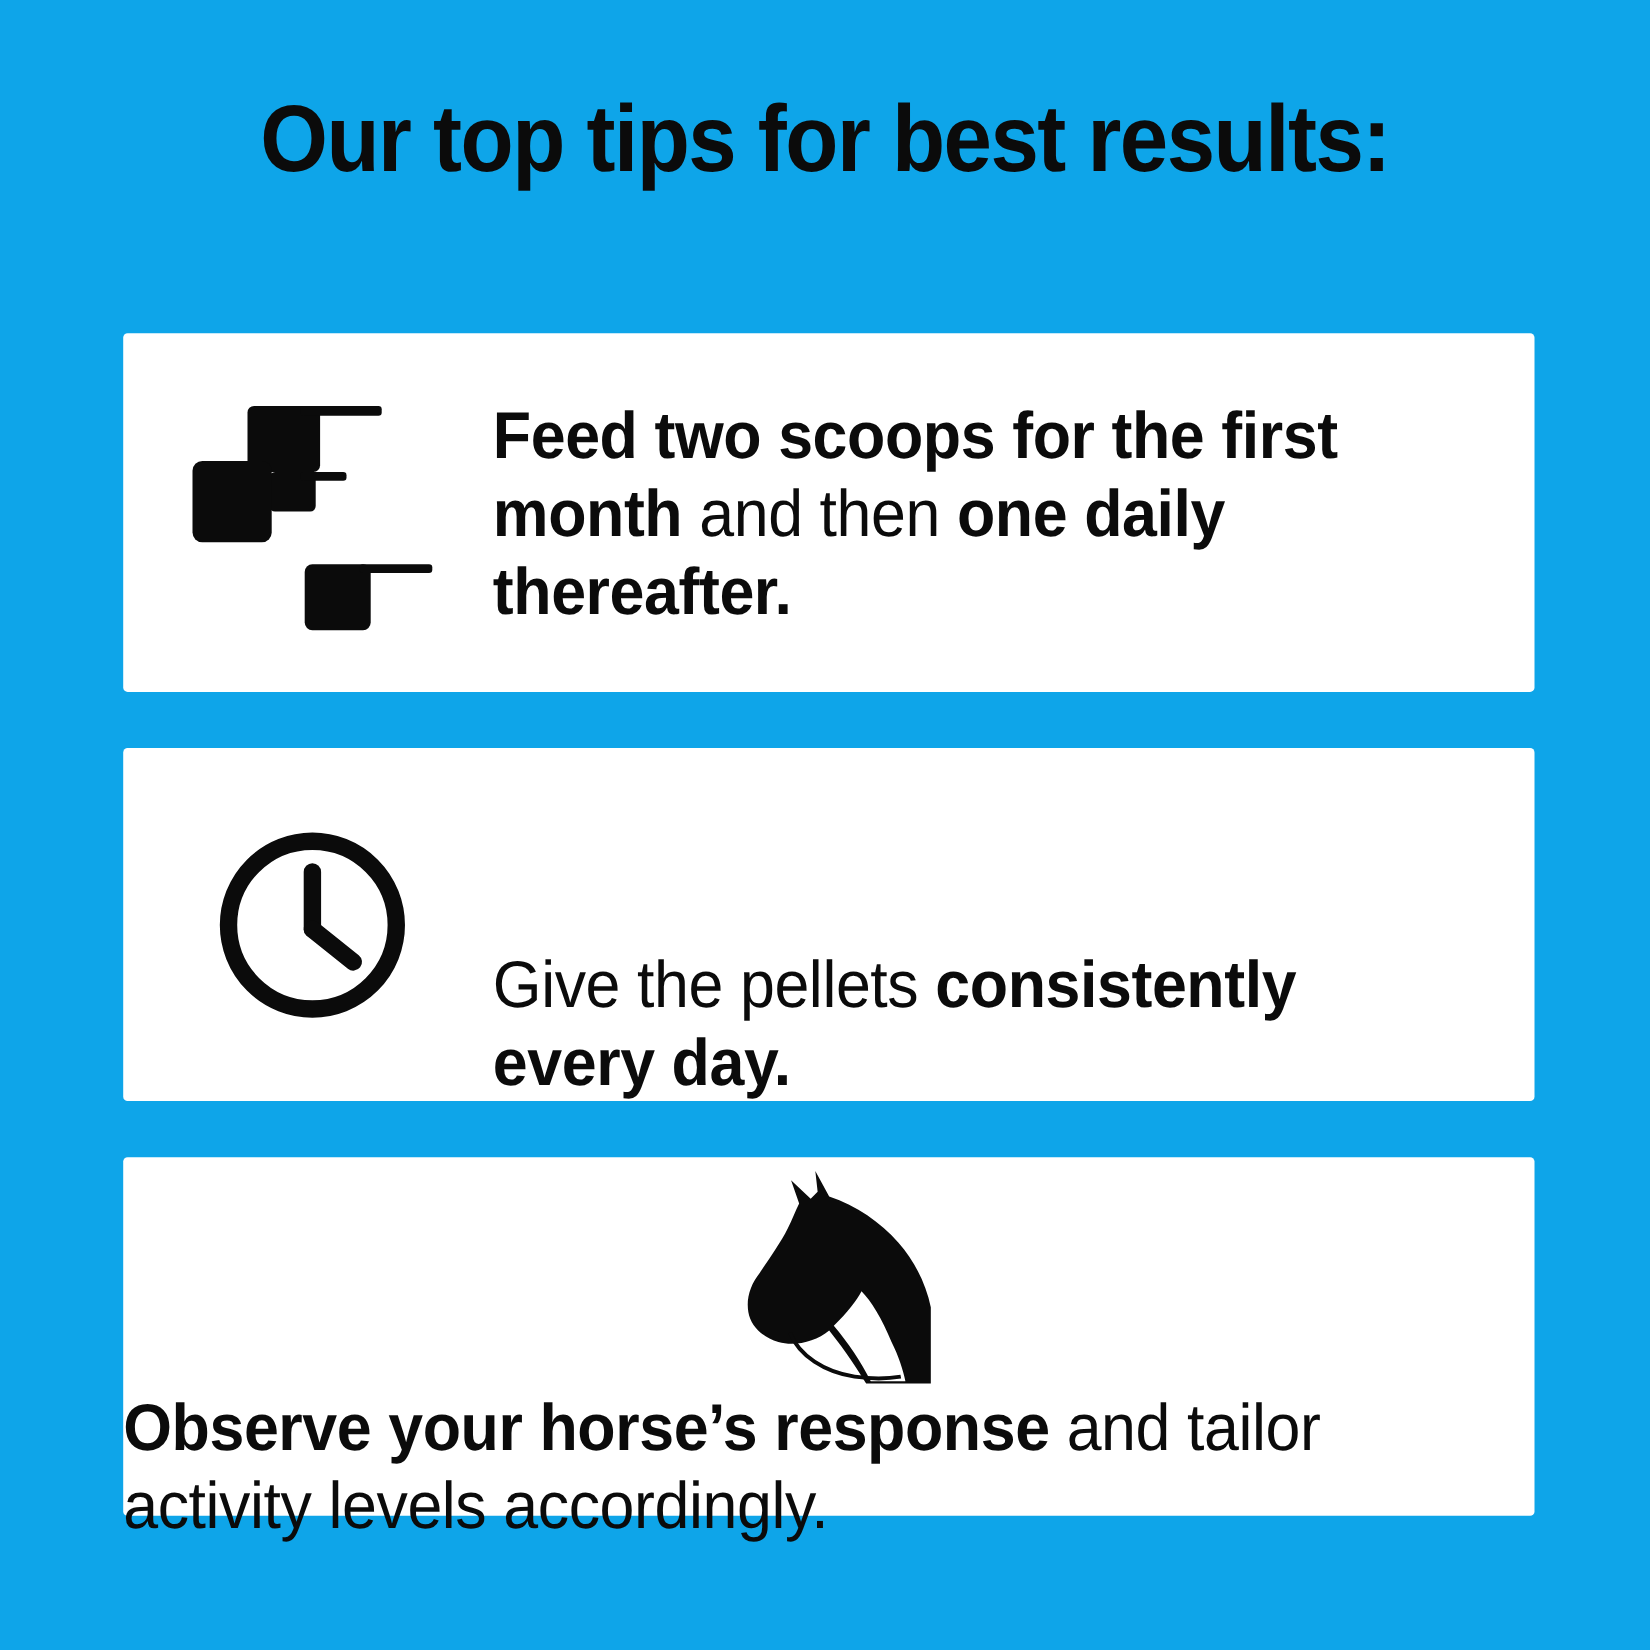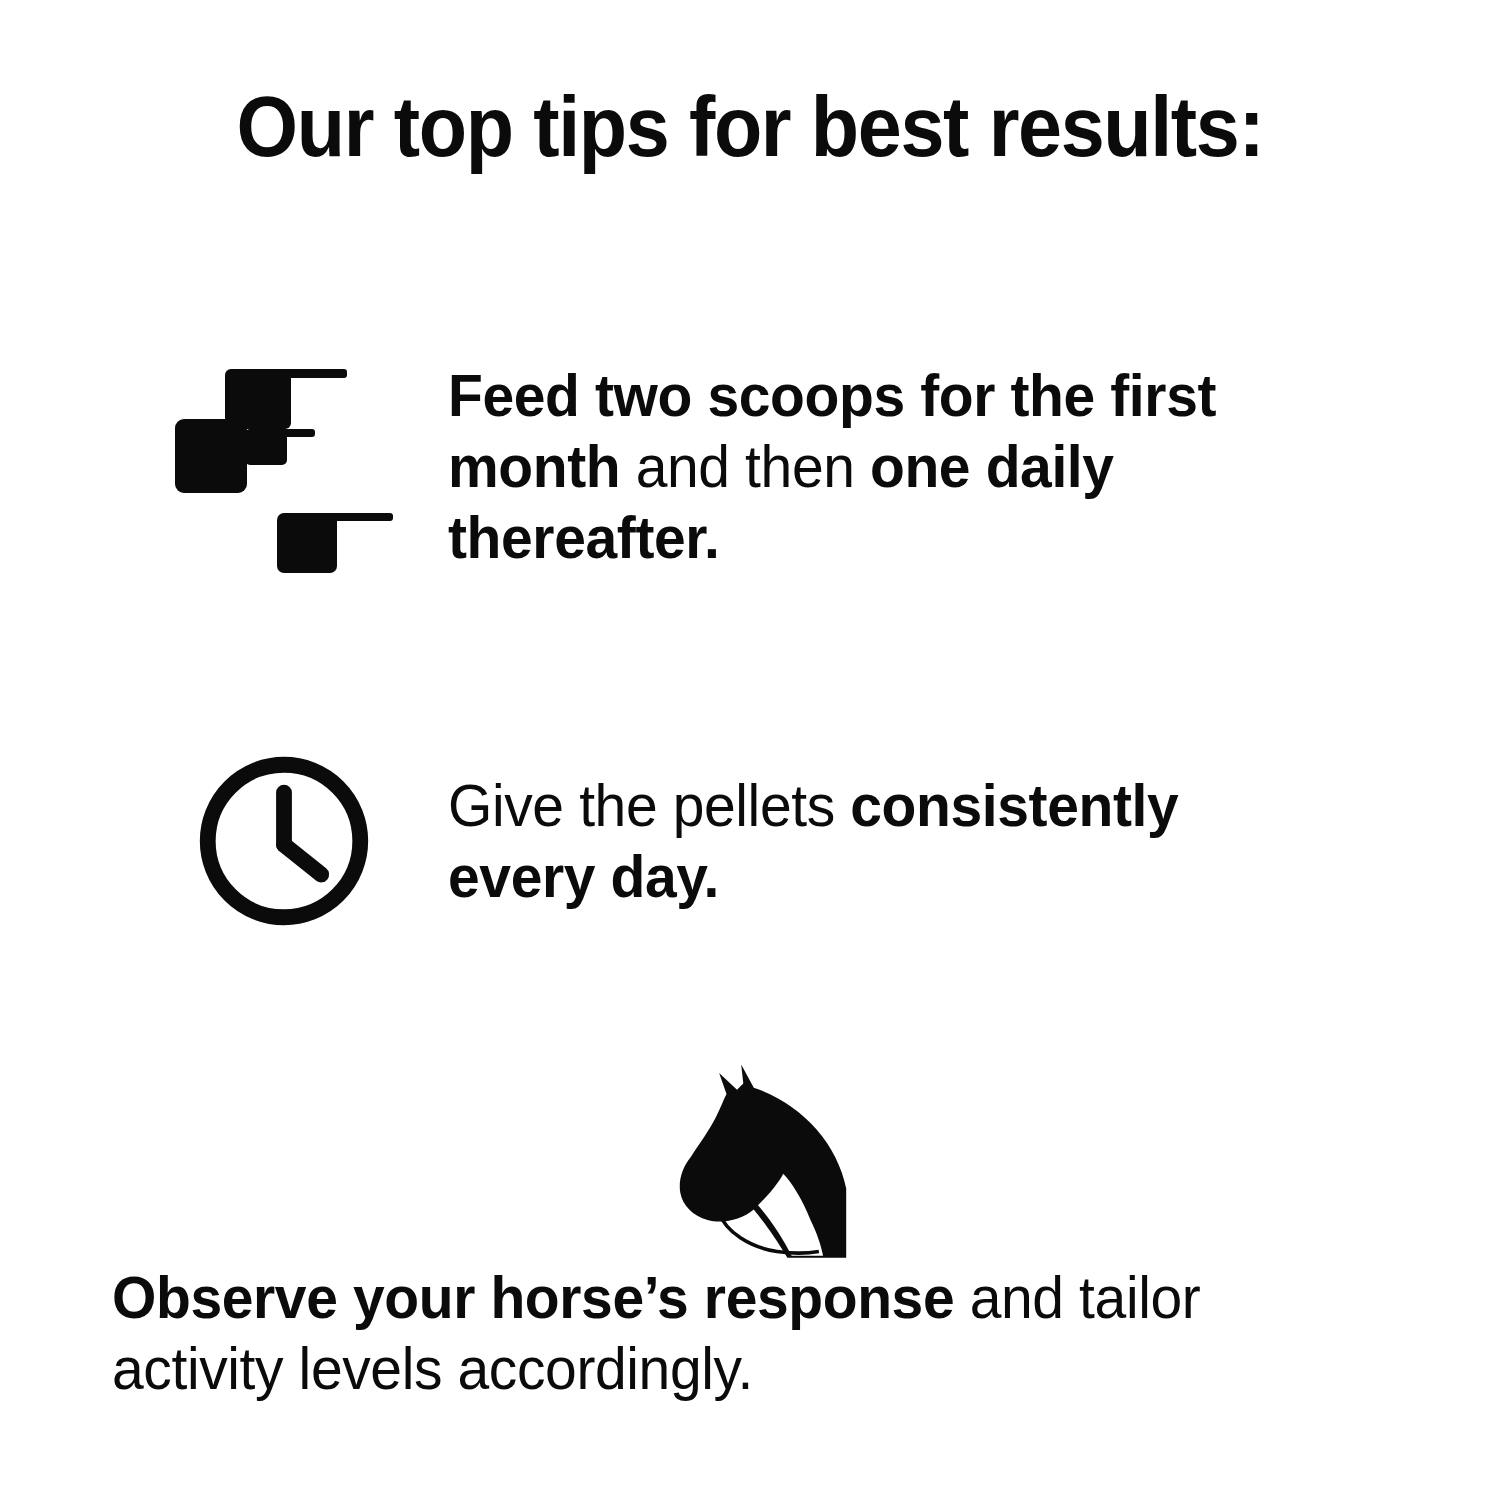"Our top tips for best" #page { background: #ffffff -> #0ea5e9 }
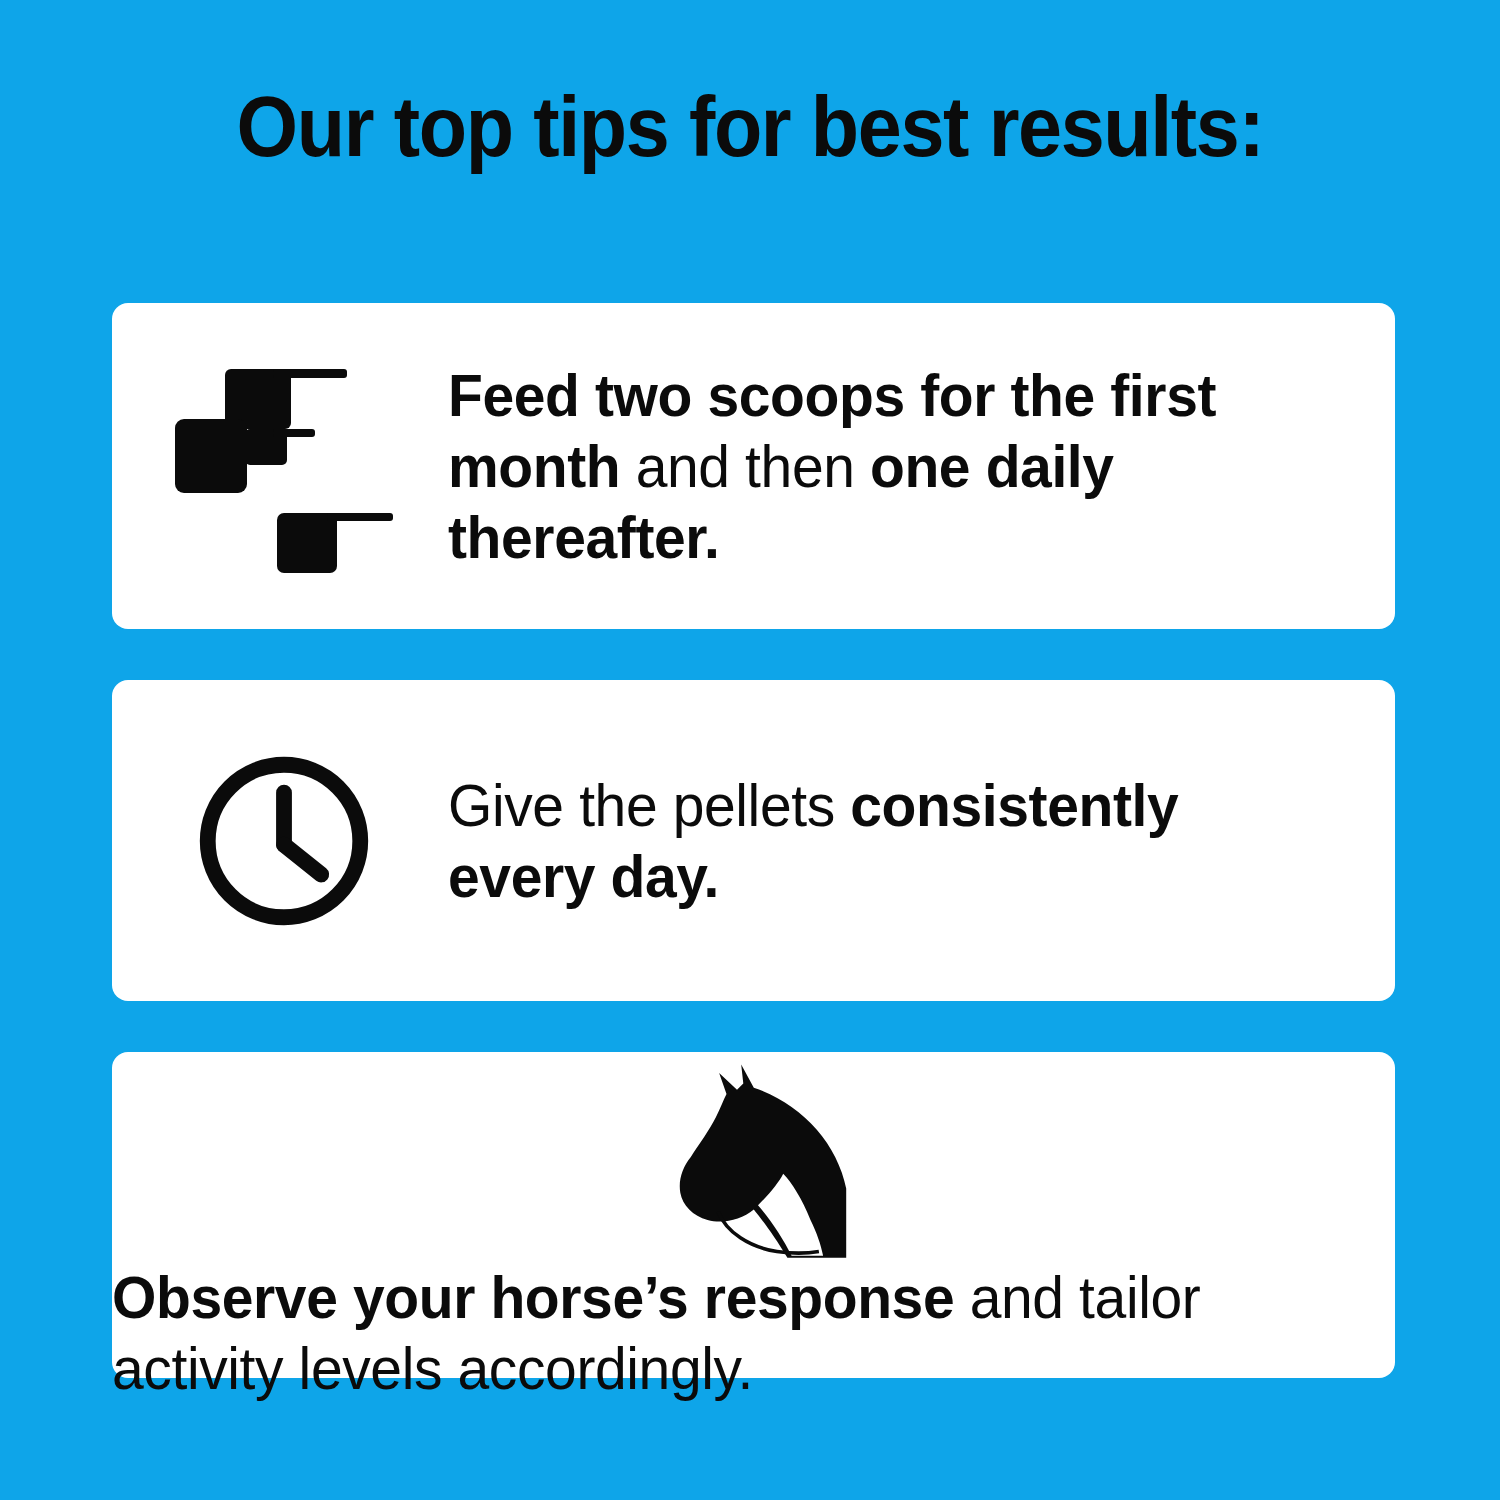"Feed two scoops for the" .card { border-radius: 16px -> 4px }
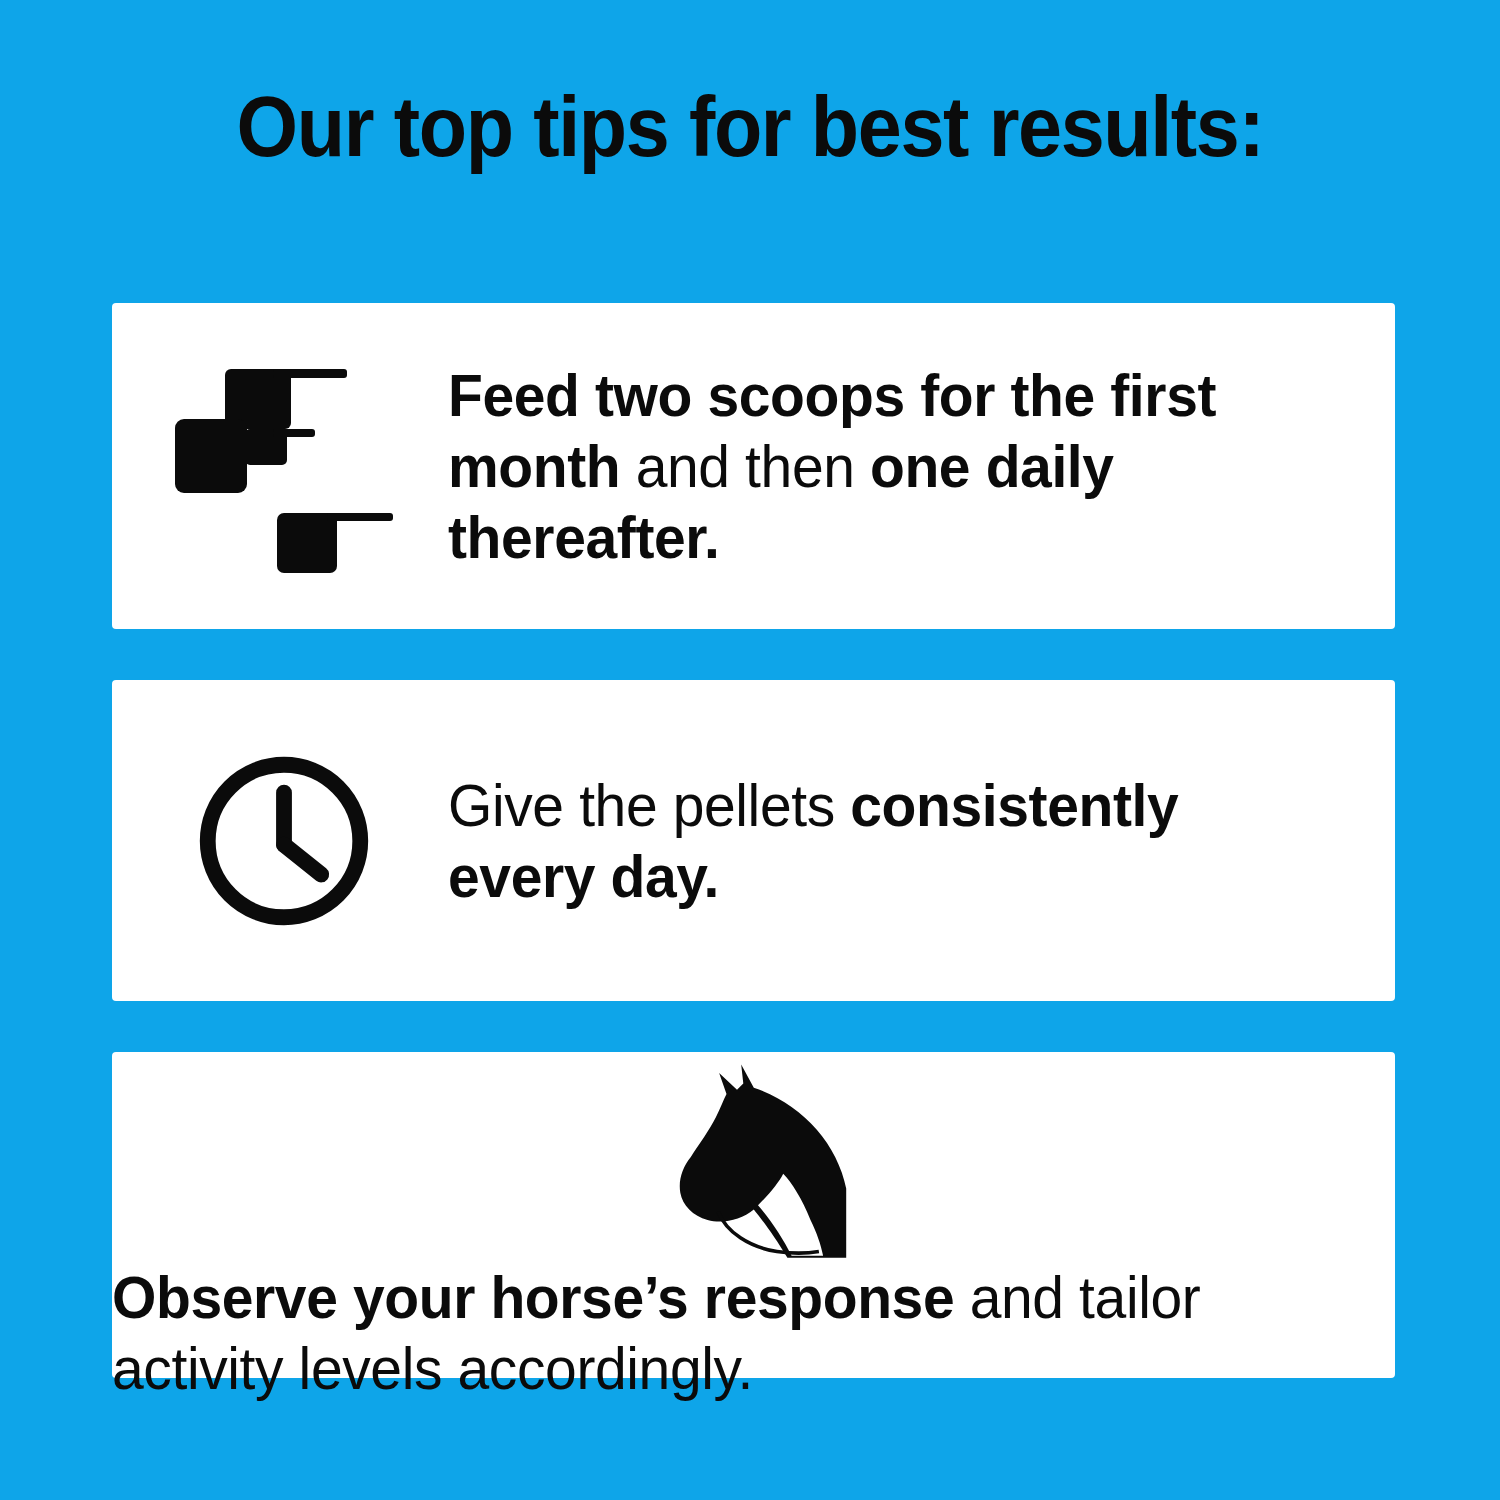"Give the pellets consistently every" #card-2 { align-items: none -> flex-end }
